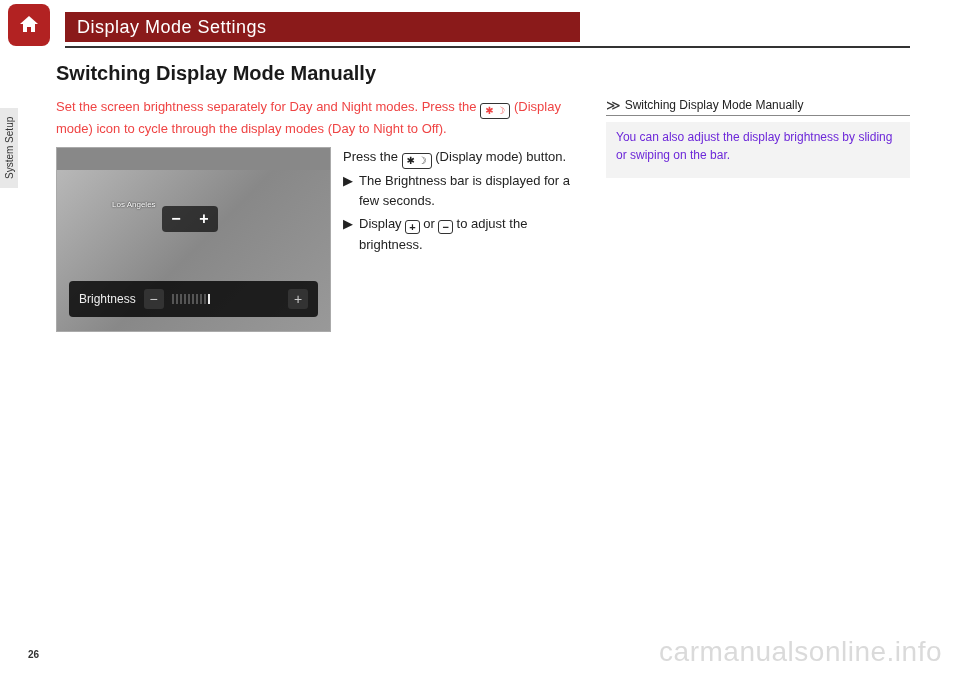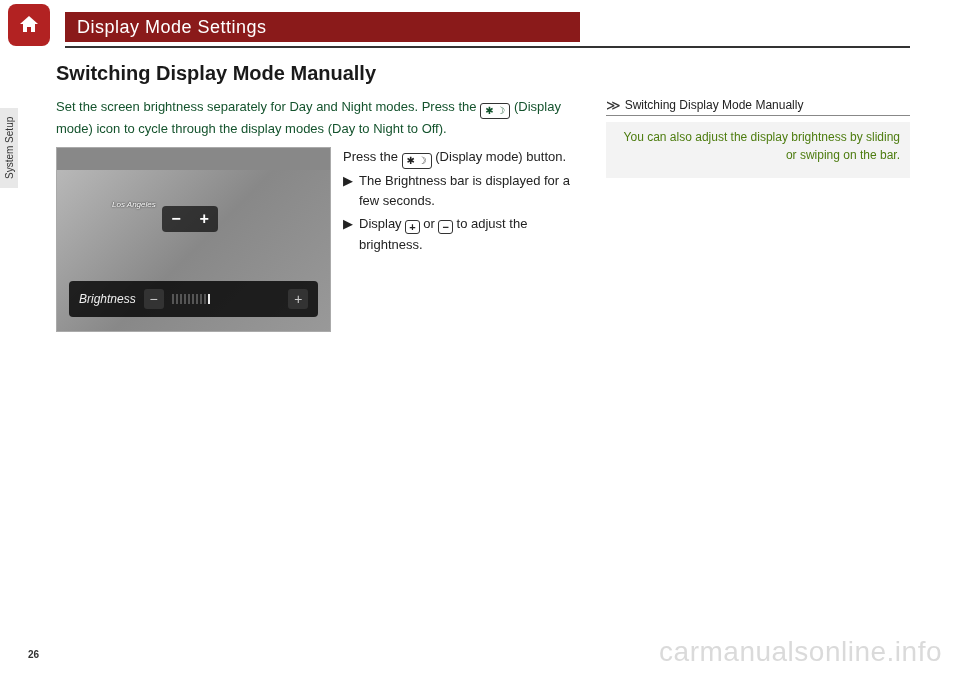"Set the screen brightness separately" .body-text { color: #14532d -> #ef4444 }
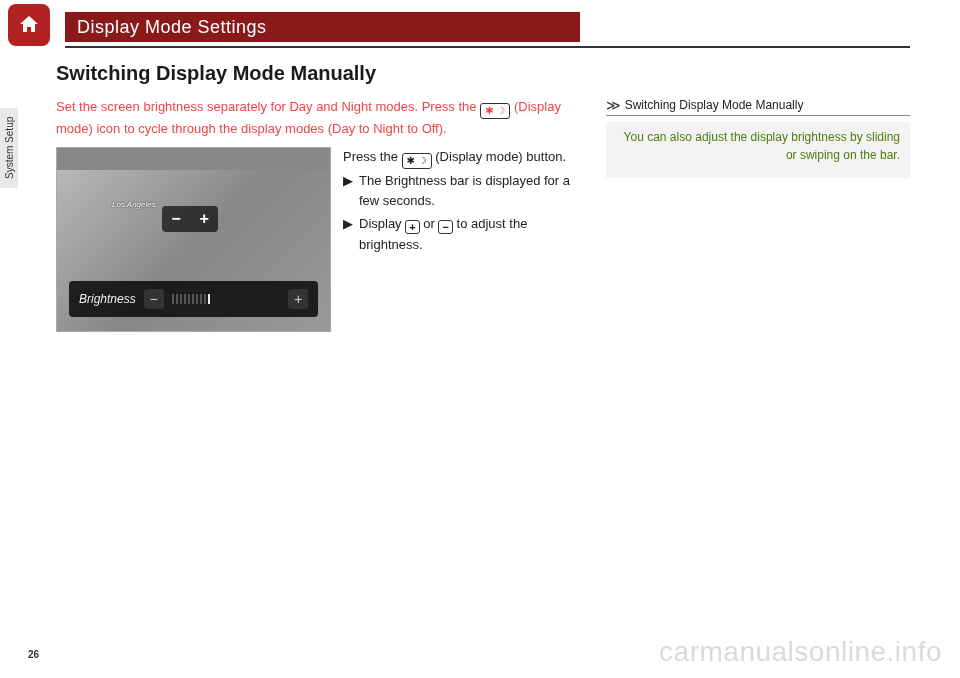"You can also adjust the" .sidebar-body { color: #4d7c0f -> #6d28d9; text-align: right -> none }
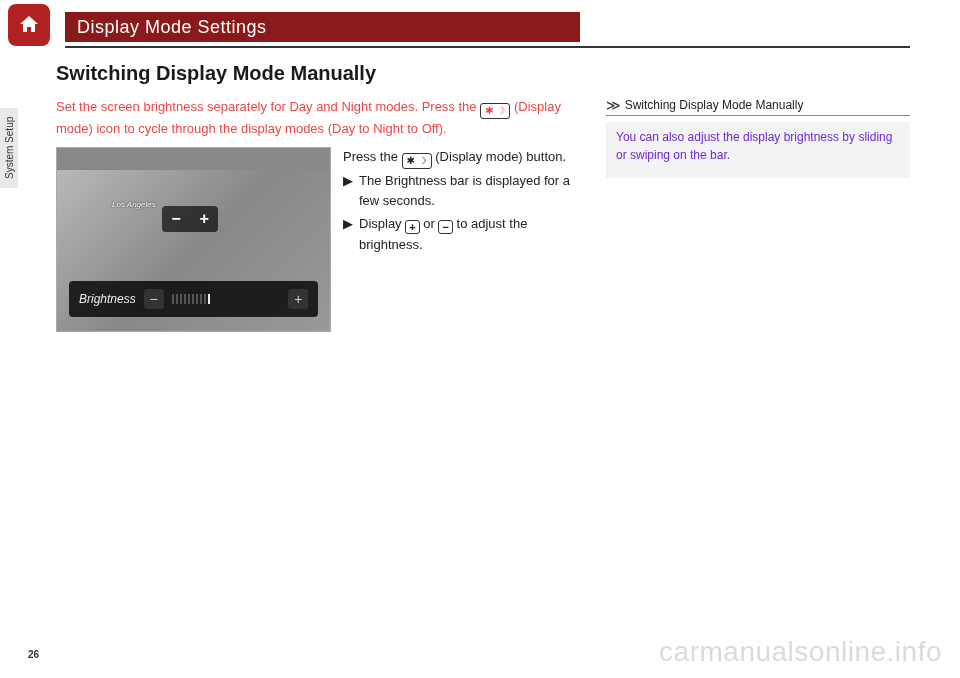"Los Angeles" .fig-map { font-style: italic -> none }
